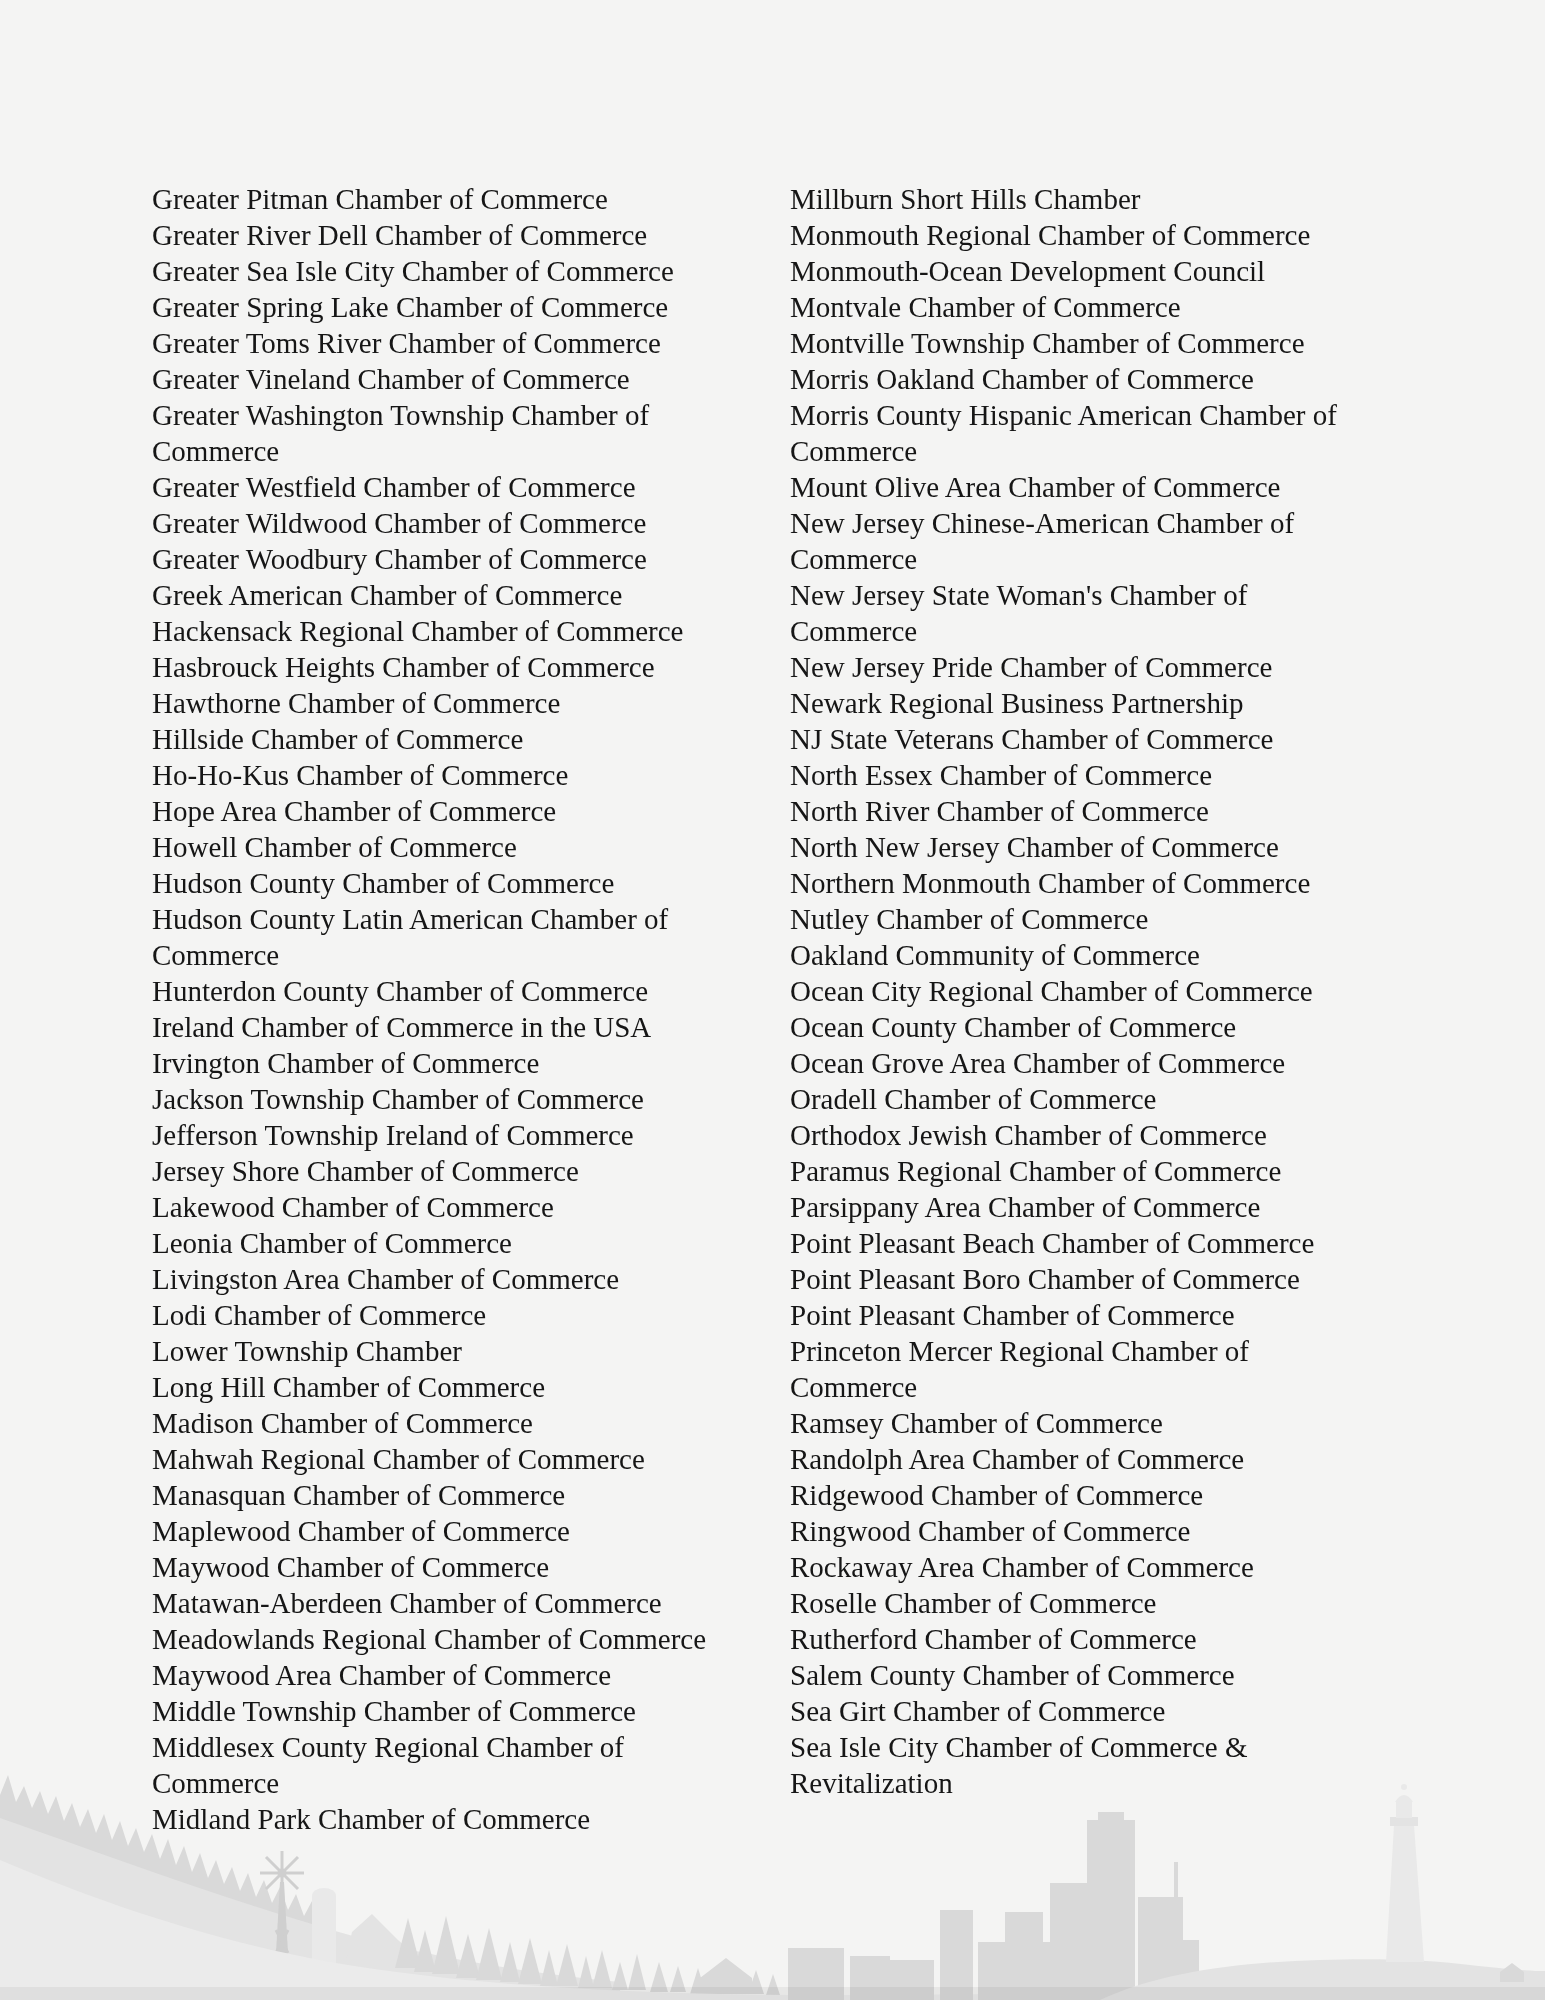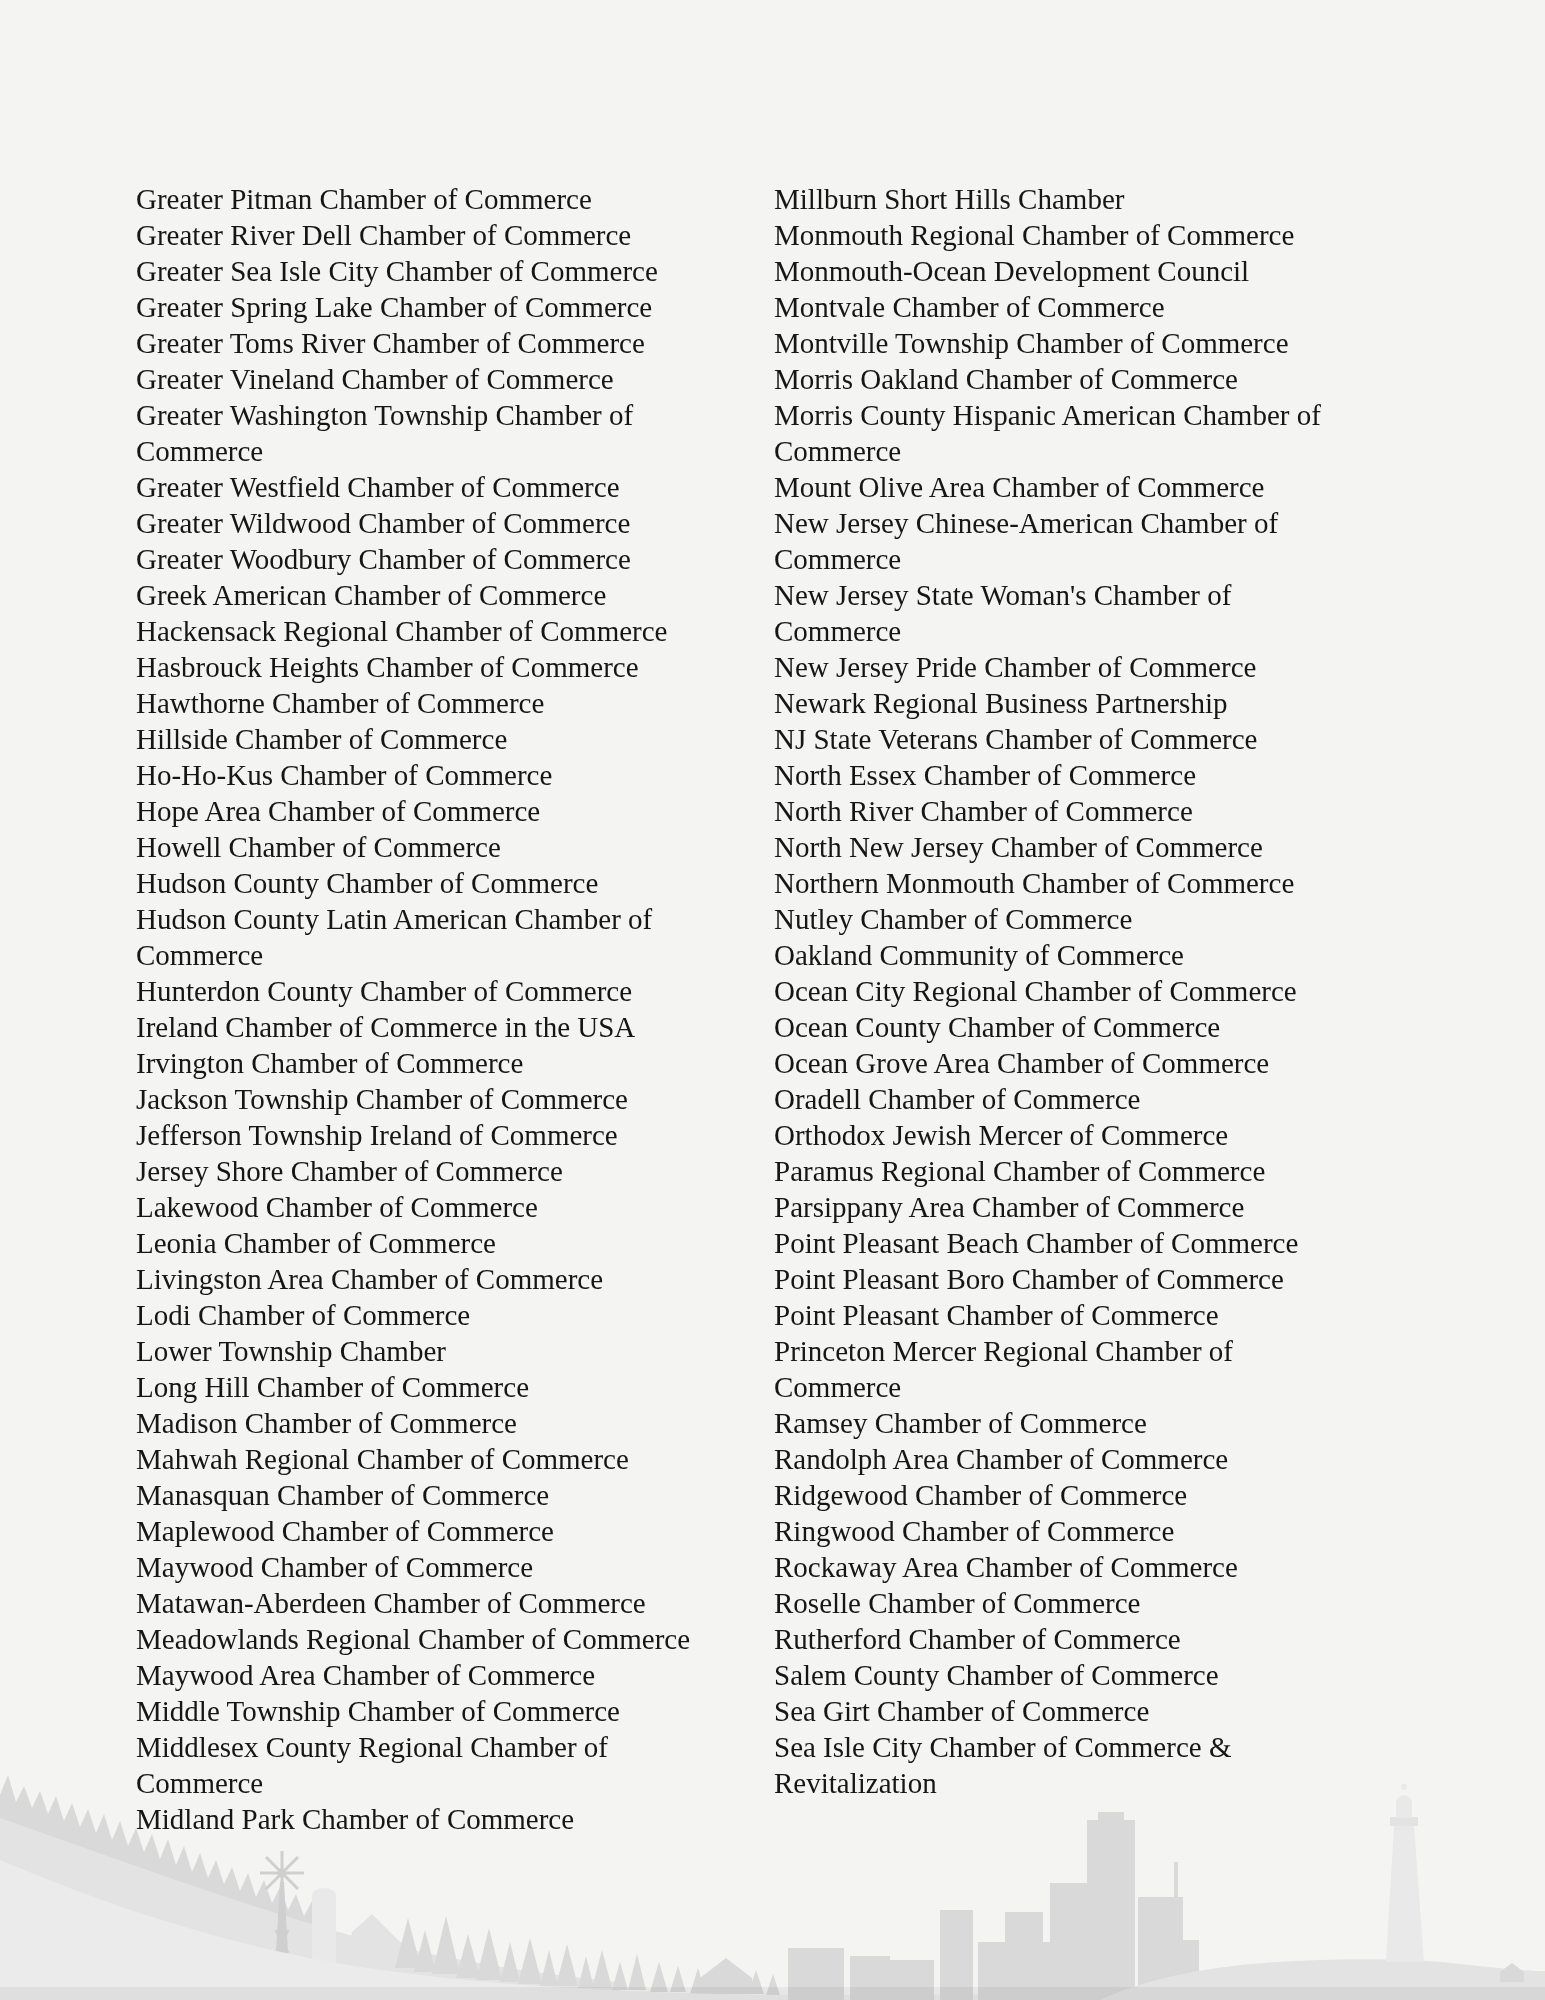"Greater Pitman Chamber of Commerce" .col { margin-left: none -> 16px }
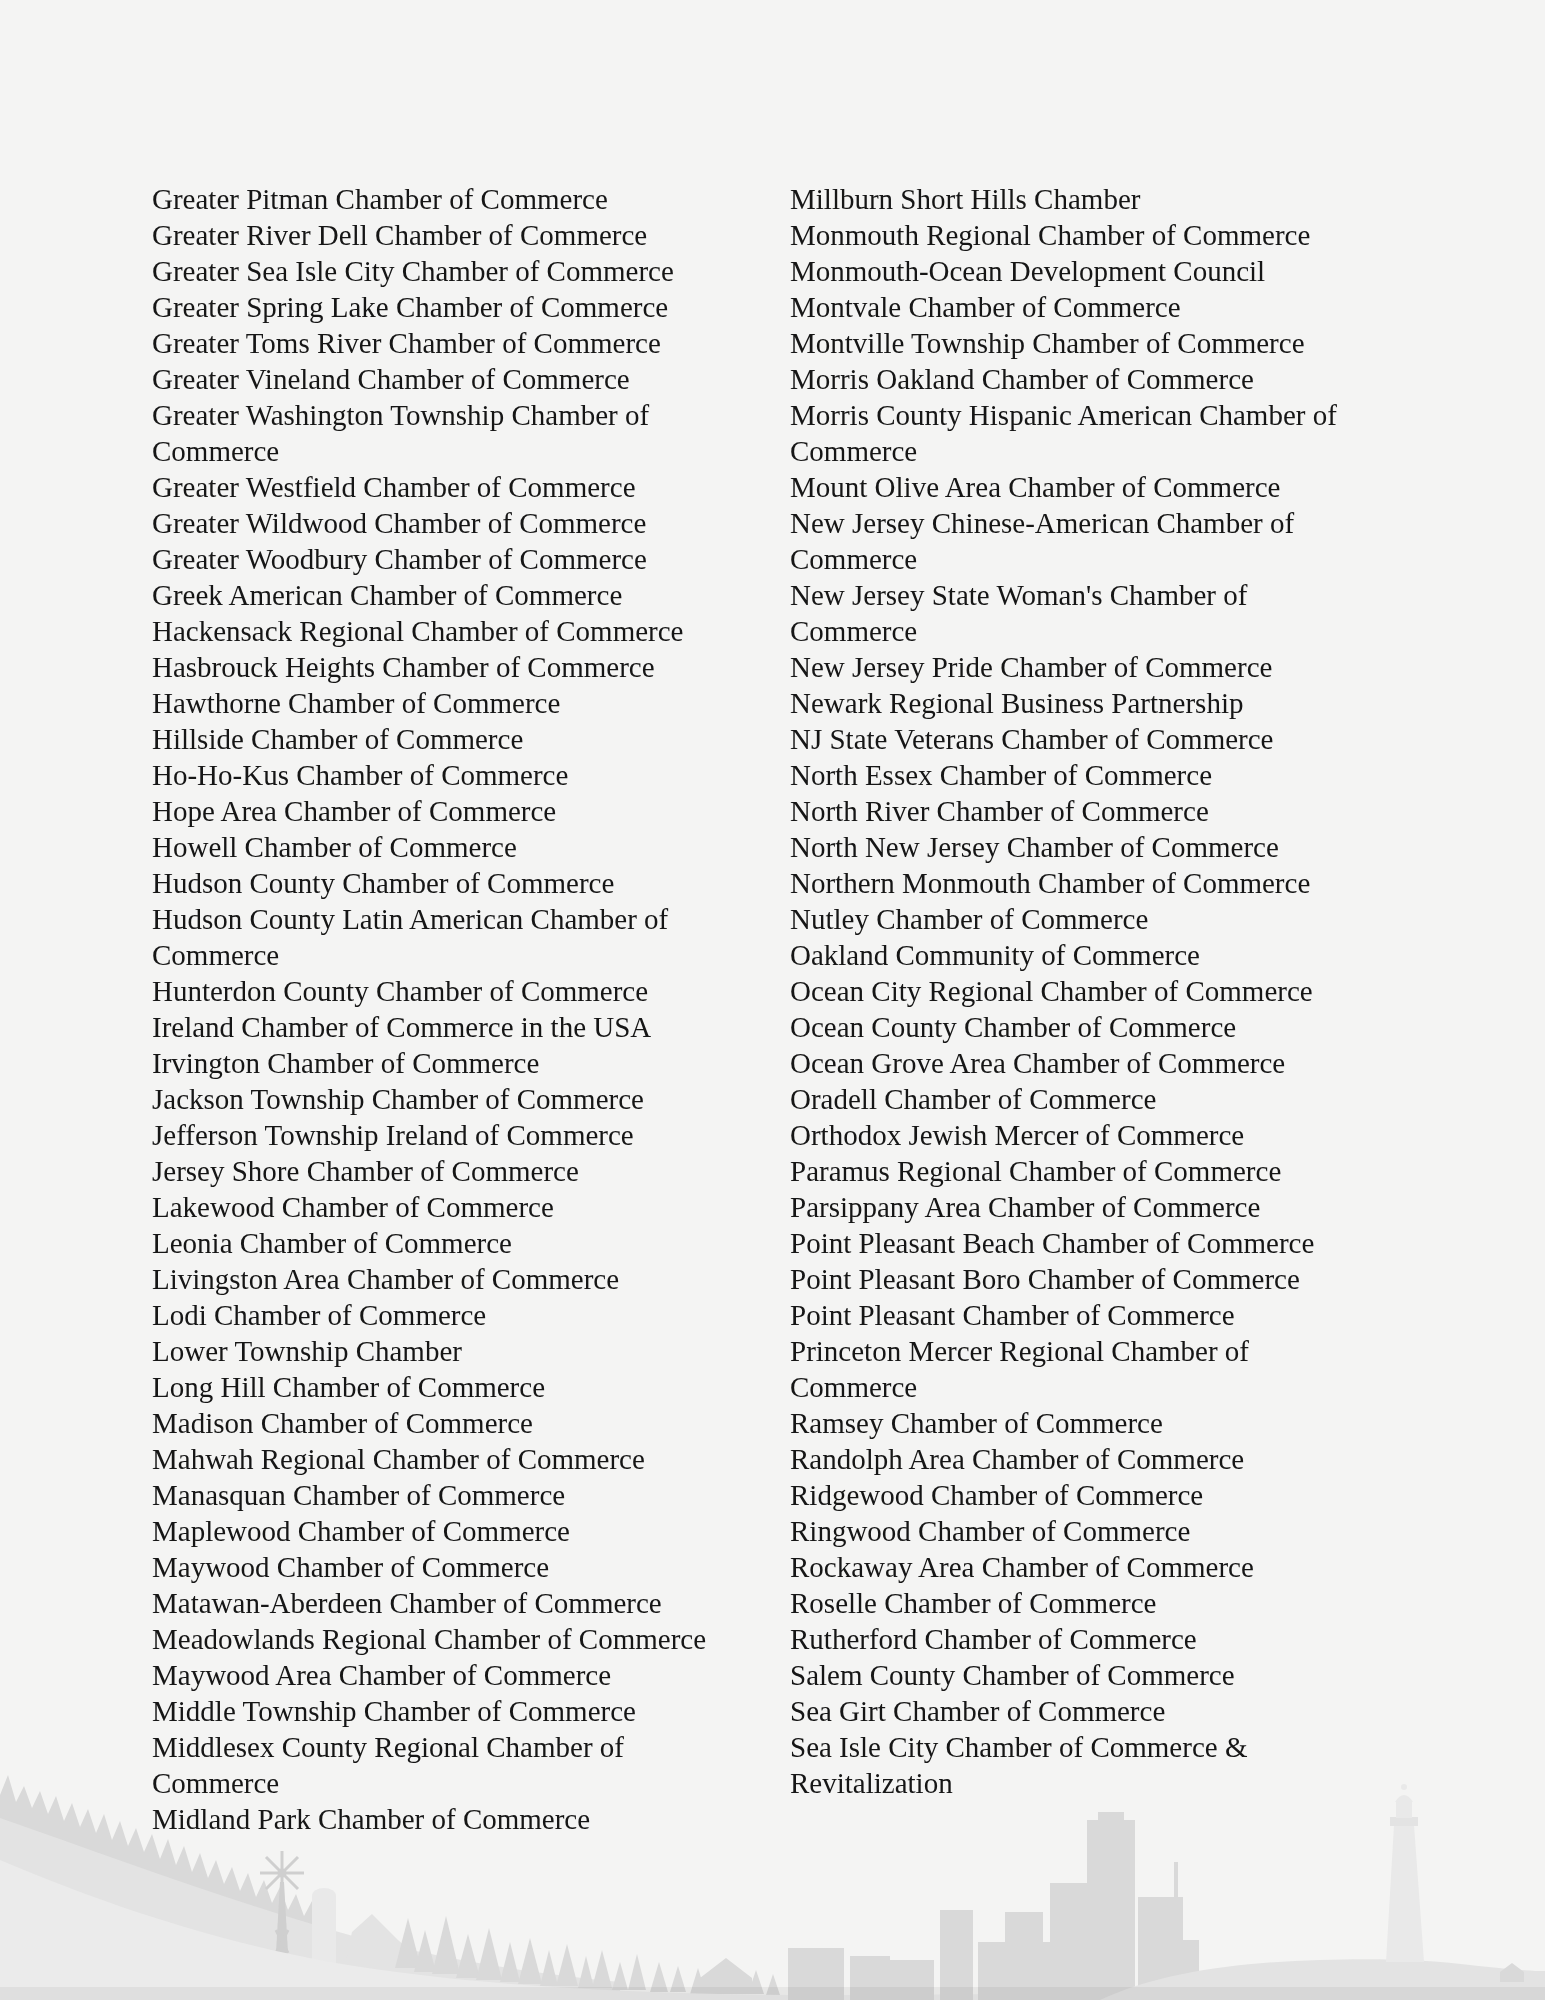"Orthodox Jewish Mercer of Commerce" div.line { text: Mercer -> Chamber }
